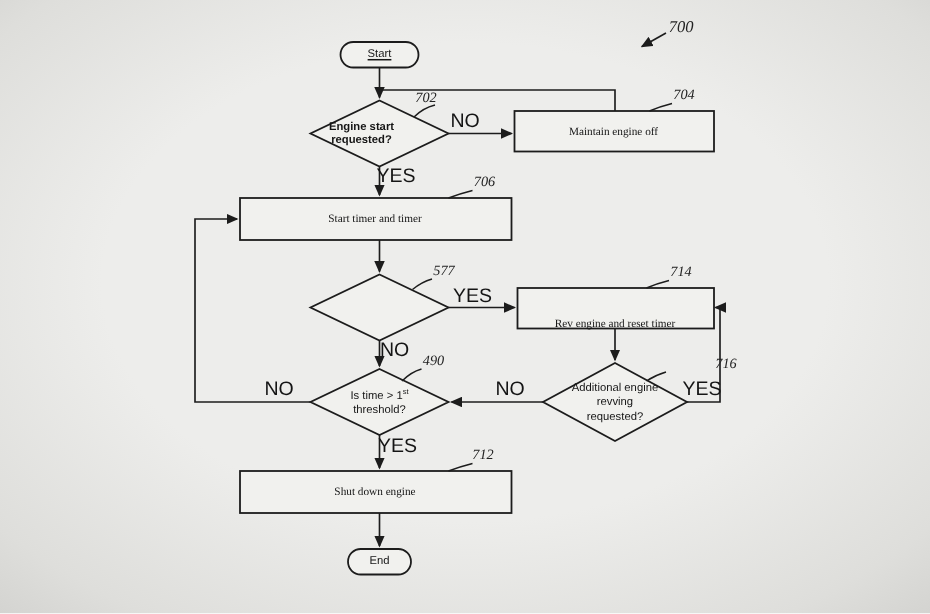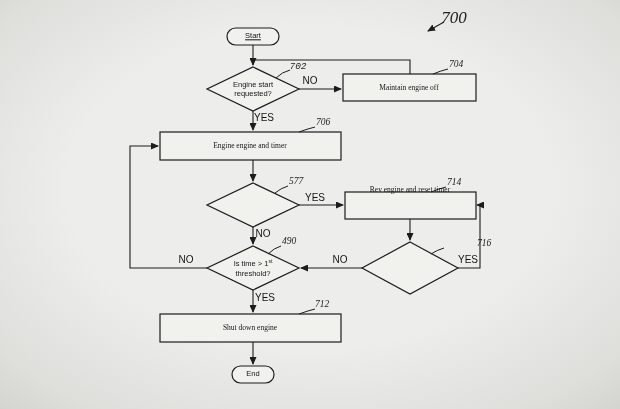"700" .ref-big { font-size: 17px -> 11px }
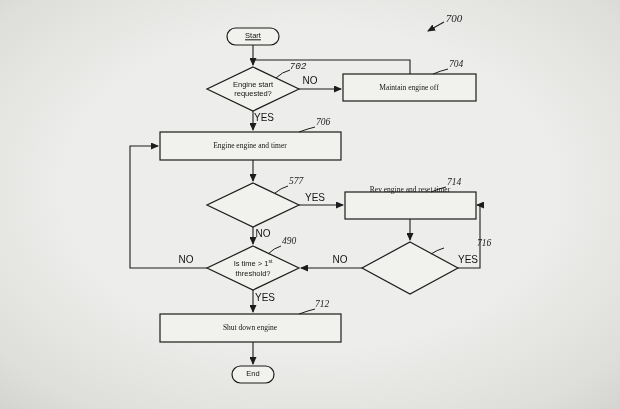"702" div.ref-label { font-family: Liberation Mono, monospace -> none; left: 298px -> 284px }
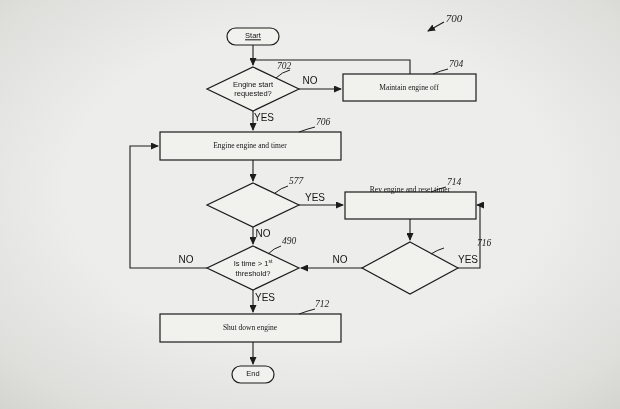"Engine start requested?" div.node-label { font-weight: none -> bold; left: 253px -> 241px }
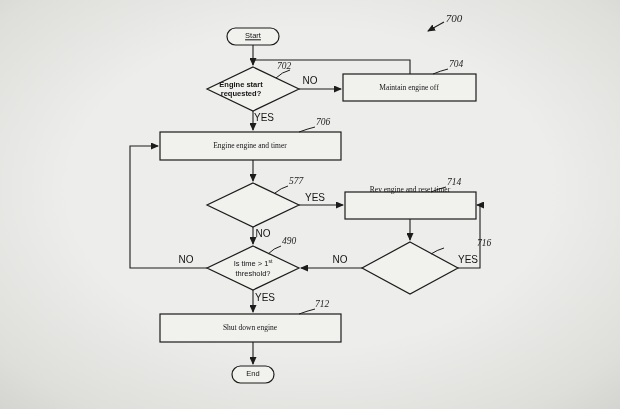"NO" .edge-label { font-size: 10px -> 13px }
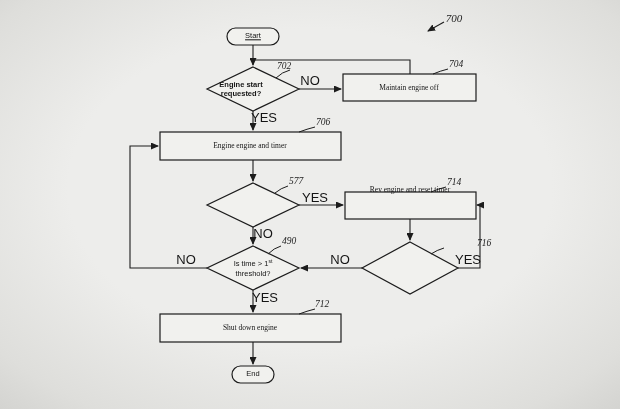"Engine engine and timer" div.node-label { text: Engine engine -> Start timer }
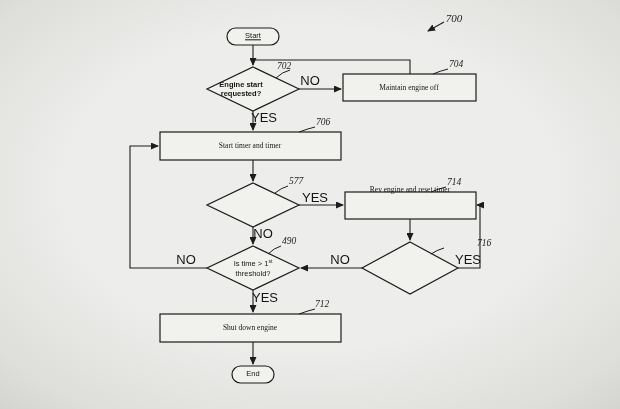"Rev engine and reset timer" div.node-label { top: 190px -> 216px }
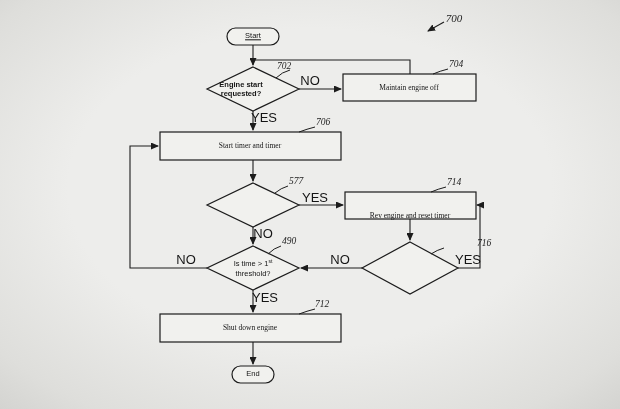"Additional engine revving requested?" div.node-label { html: none -> <div>Additional engine revving requested?</div> }
